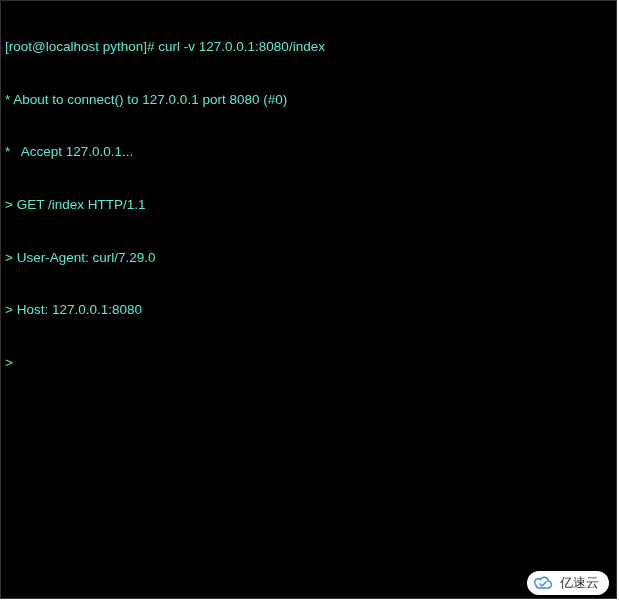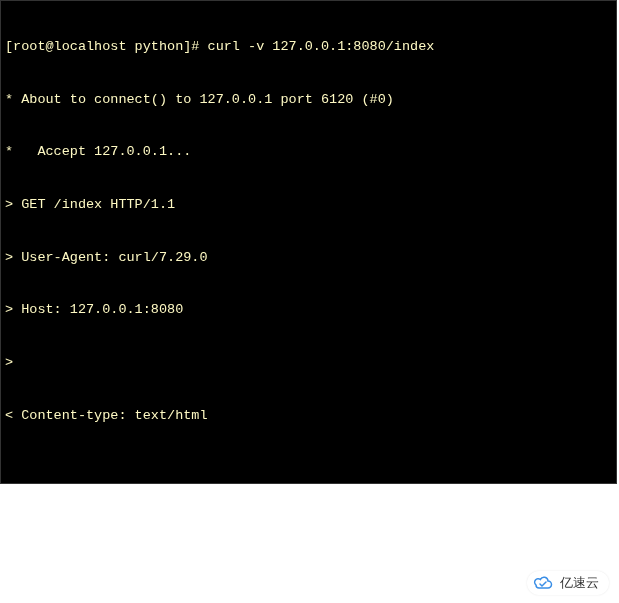"[root@localhost python]# curl -v" .terminal { color: #fef9c3 -> #5eead4; font-family: Liberation Mono, monospace -> Liberation Sans, sans-serif; height: 484px -> 599px }
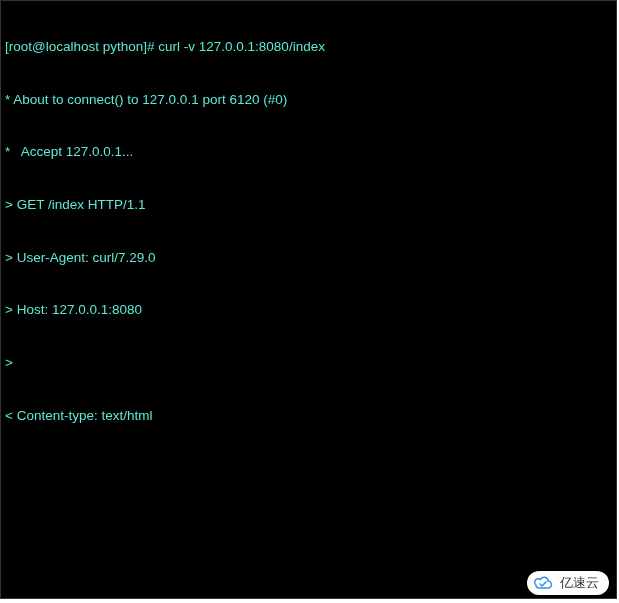"* About to connect() to" span.line { text: 6120 -> 8080 }
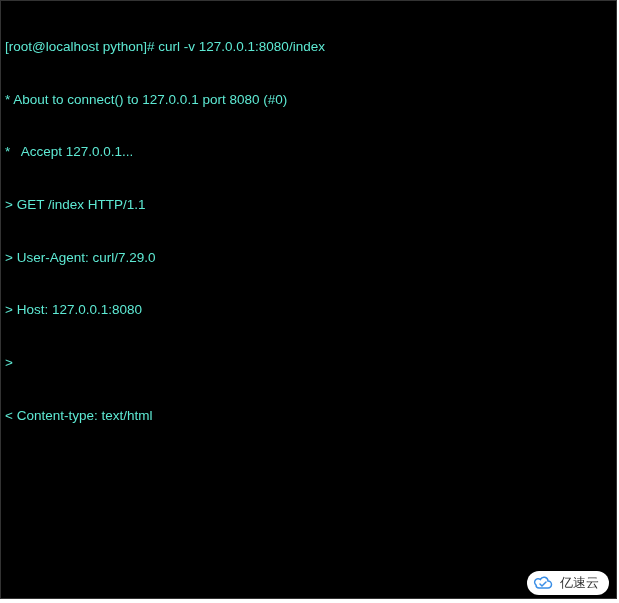"< Content-type: text/html" span.line { html: <span>&lt; Content-type: text/html</span> -> none }
